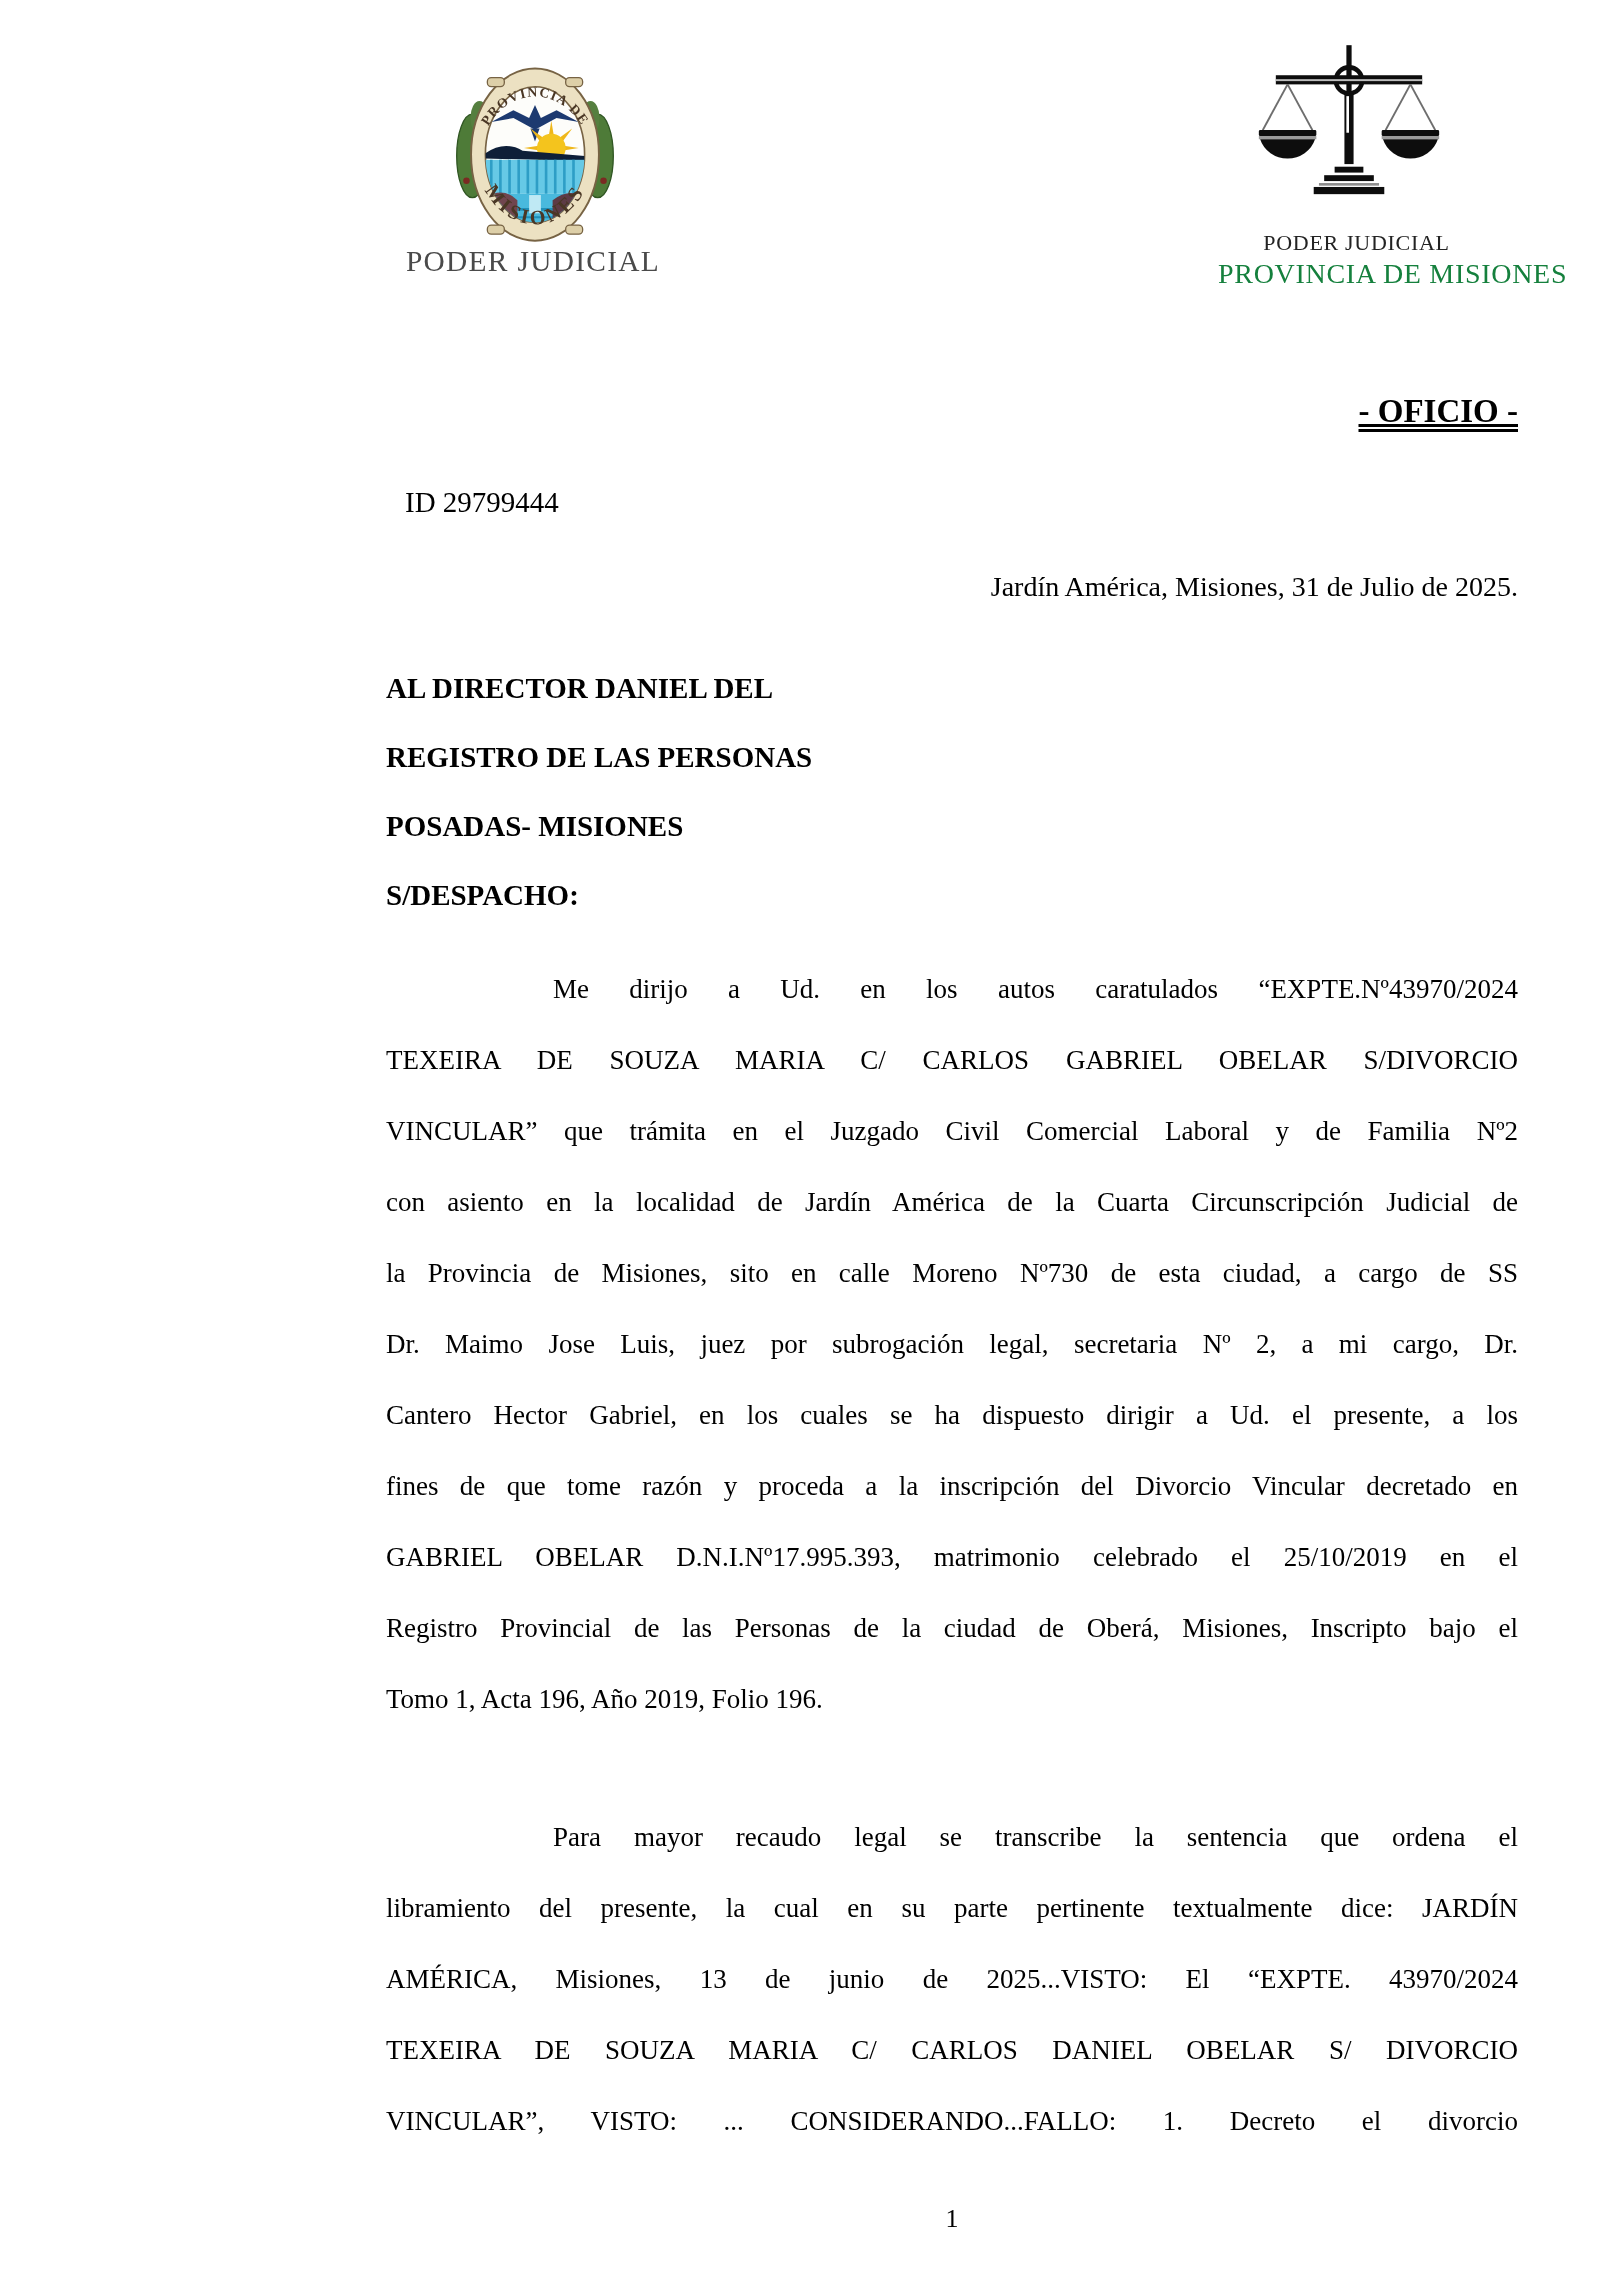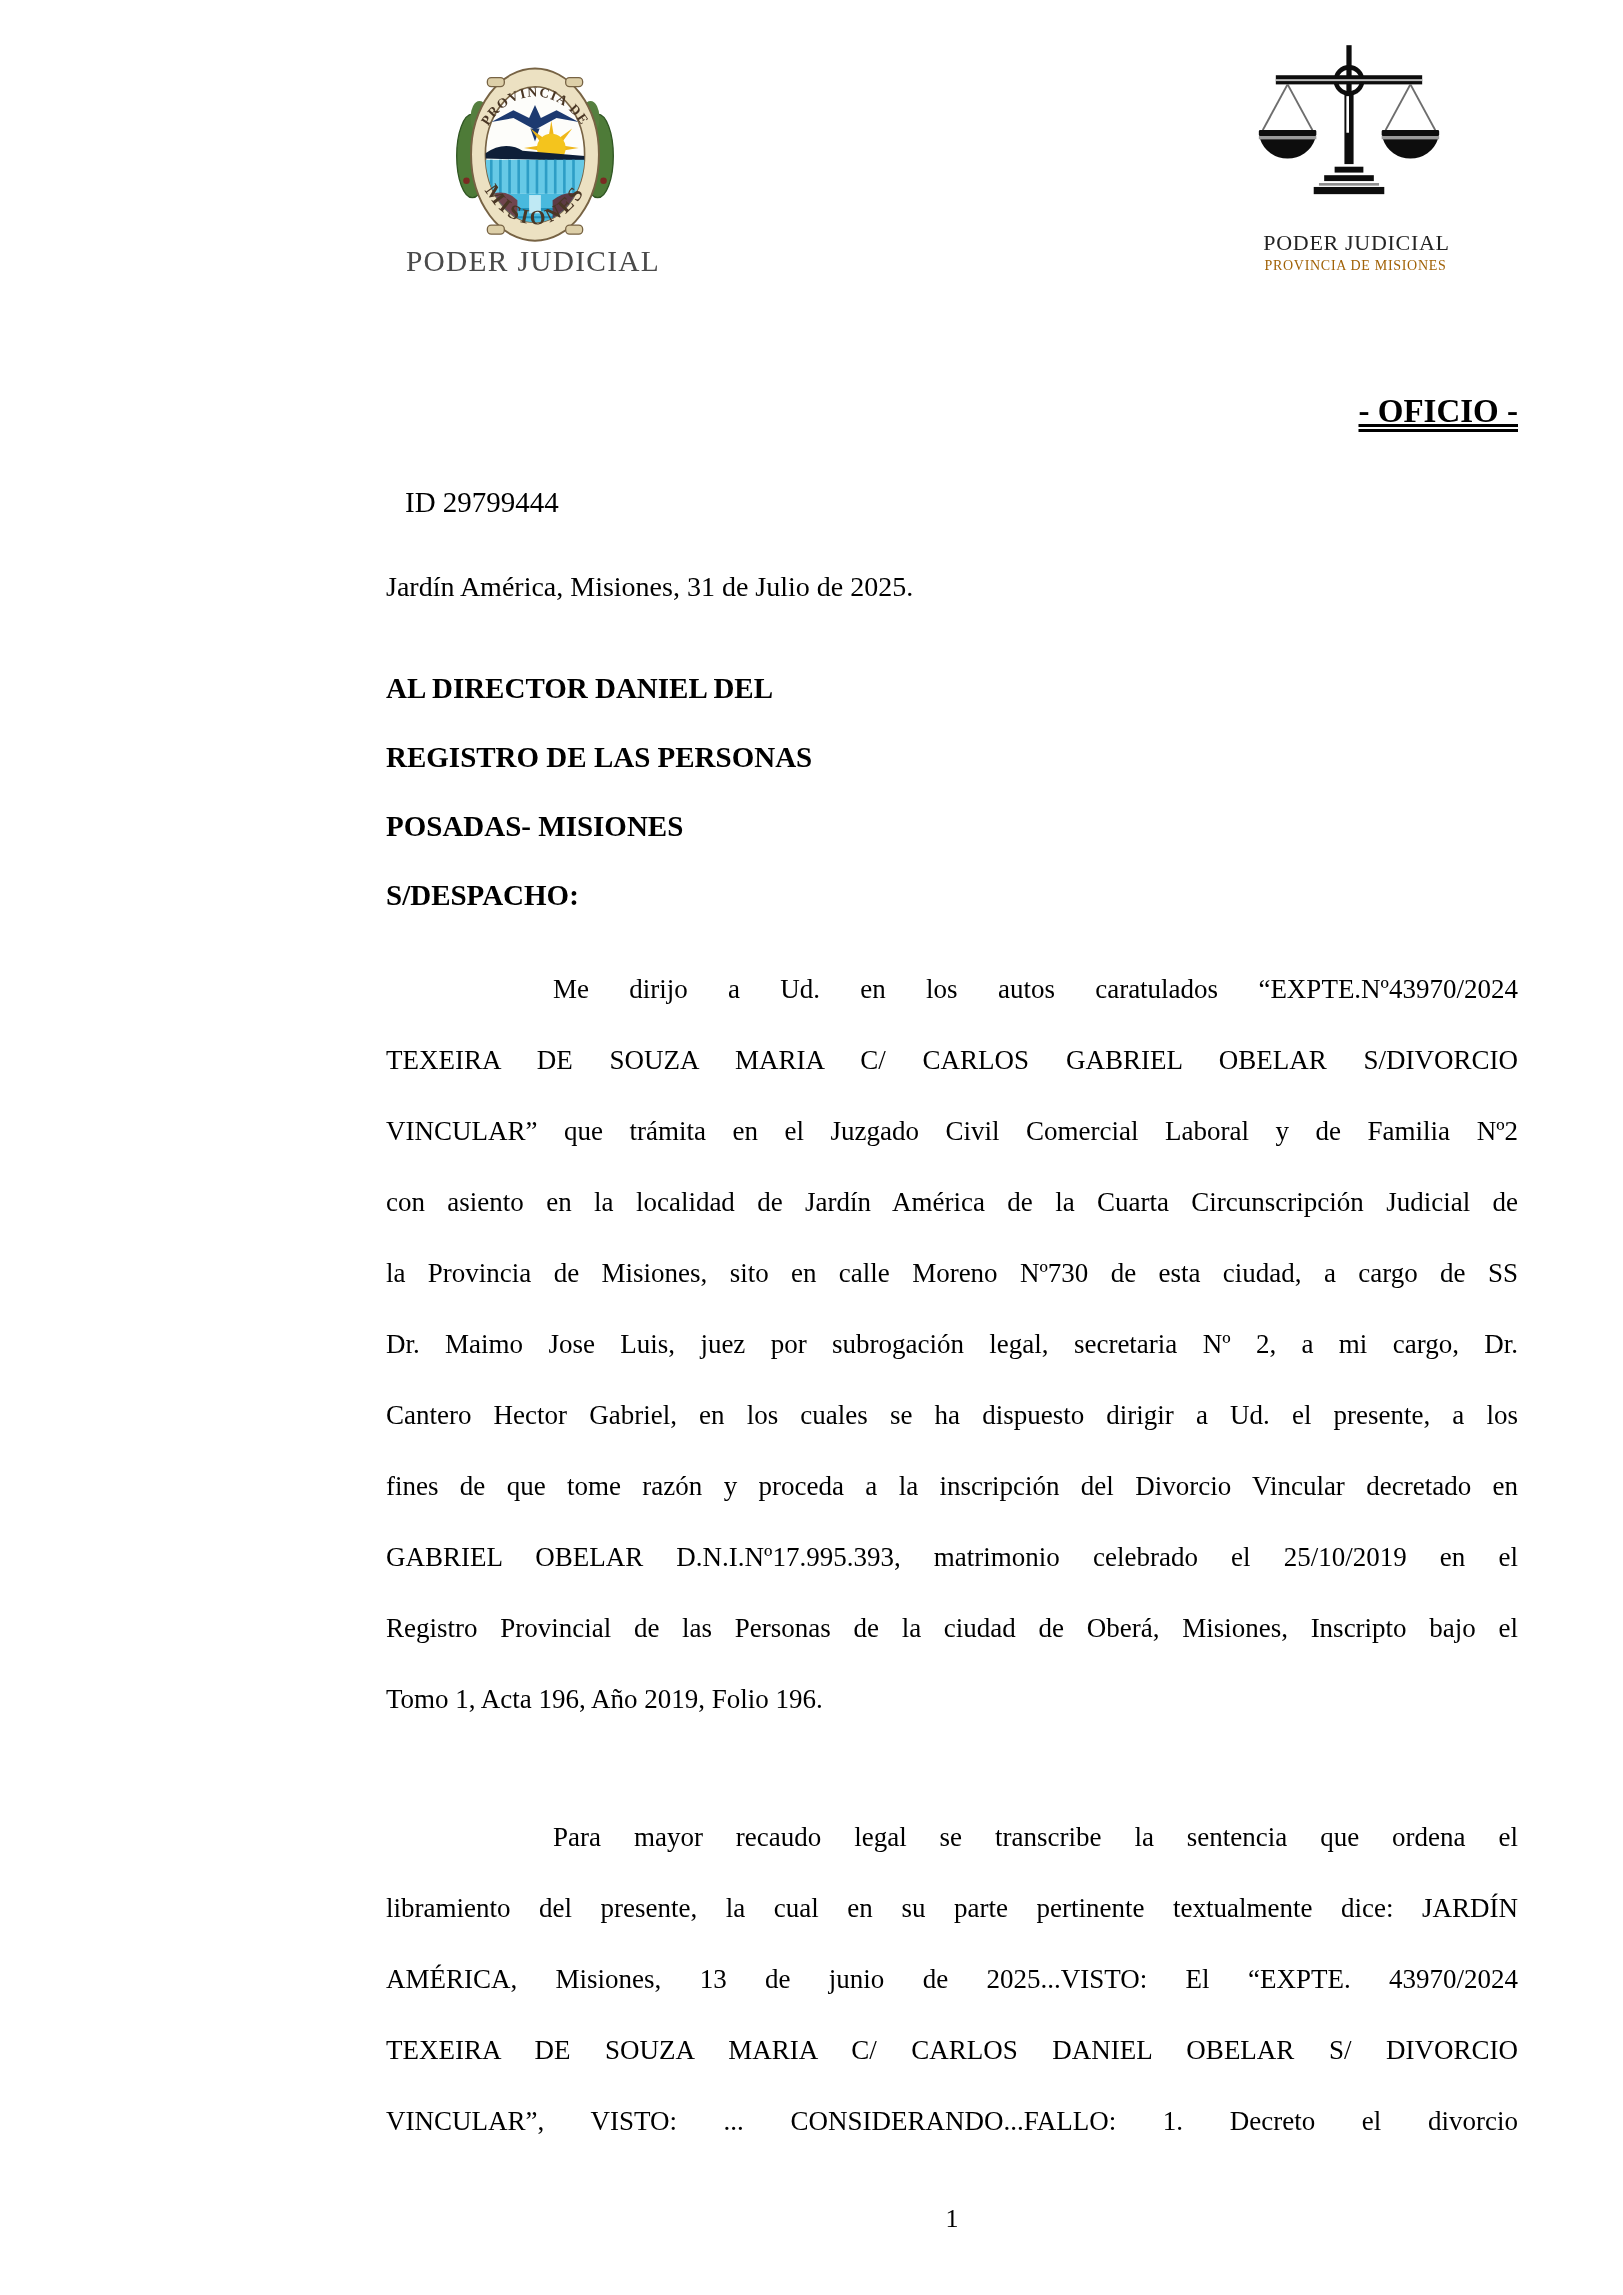"PROVINCIA DE MISIONES" .scales-t2 { color: #a16207 -> #15803d; font-size: 14px -> 28px }
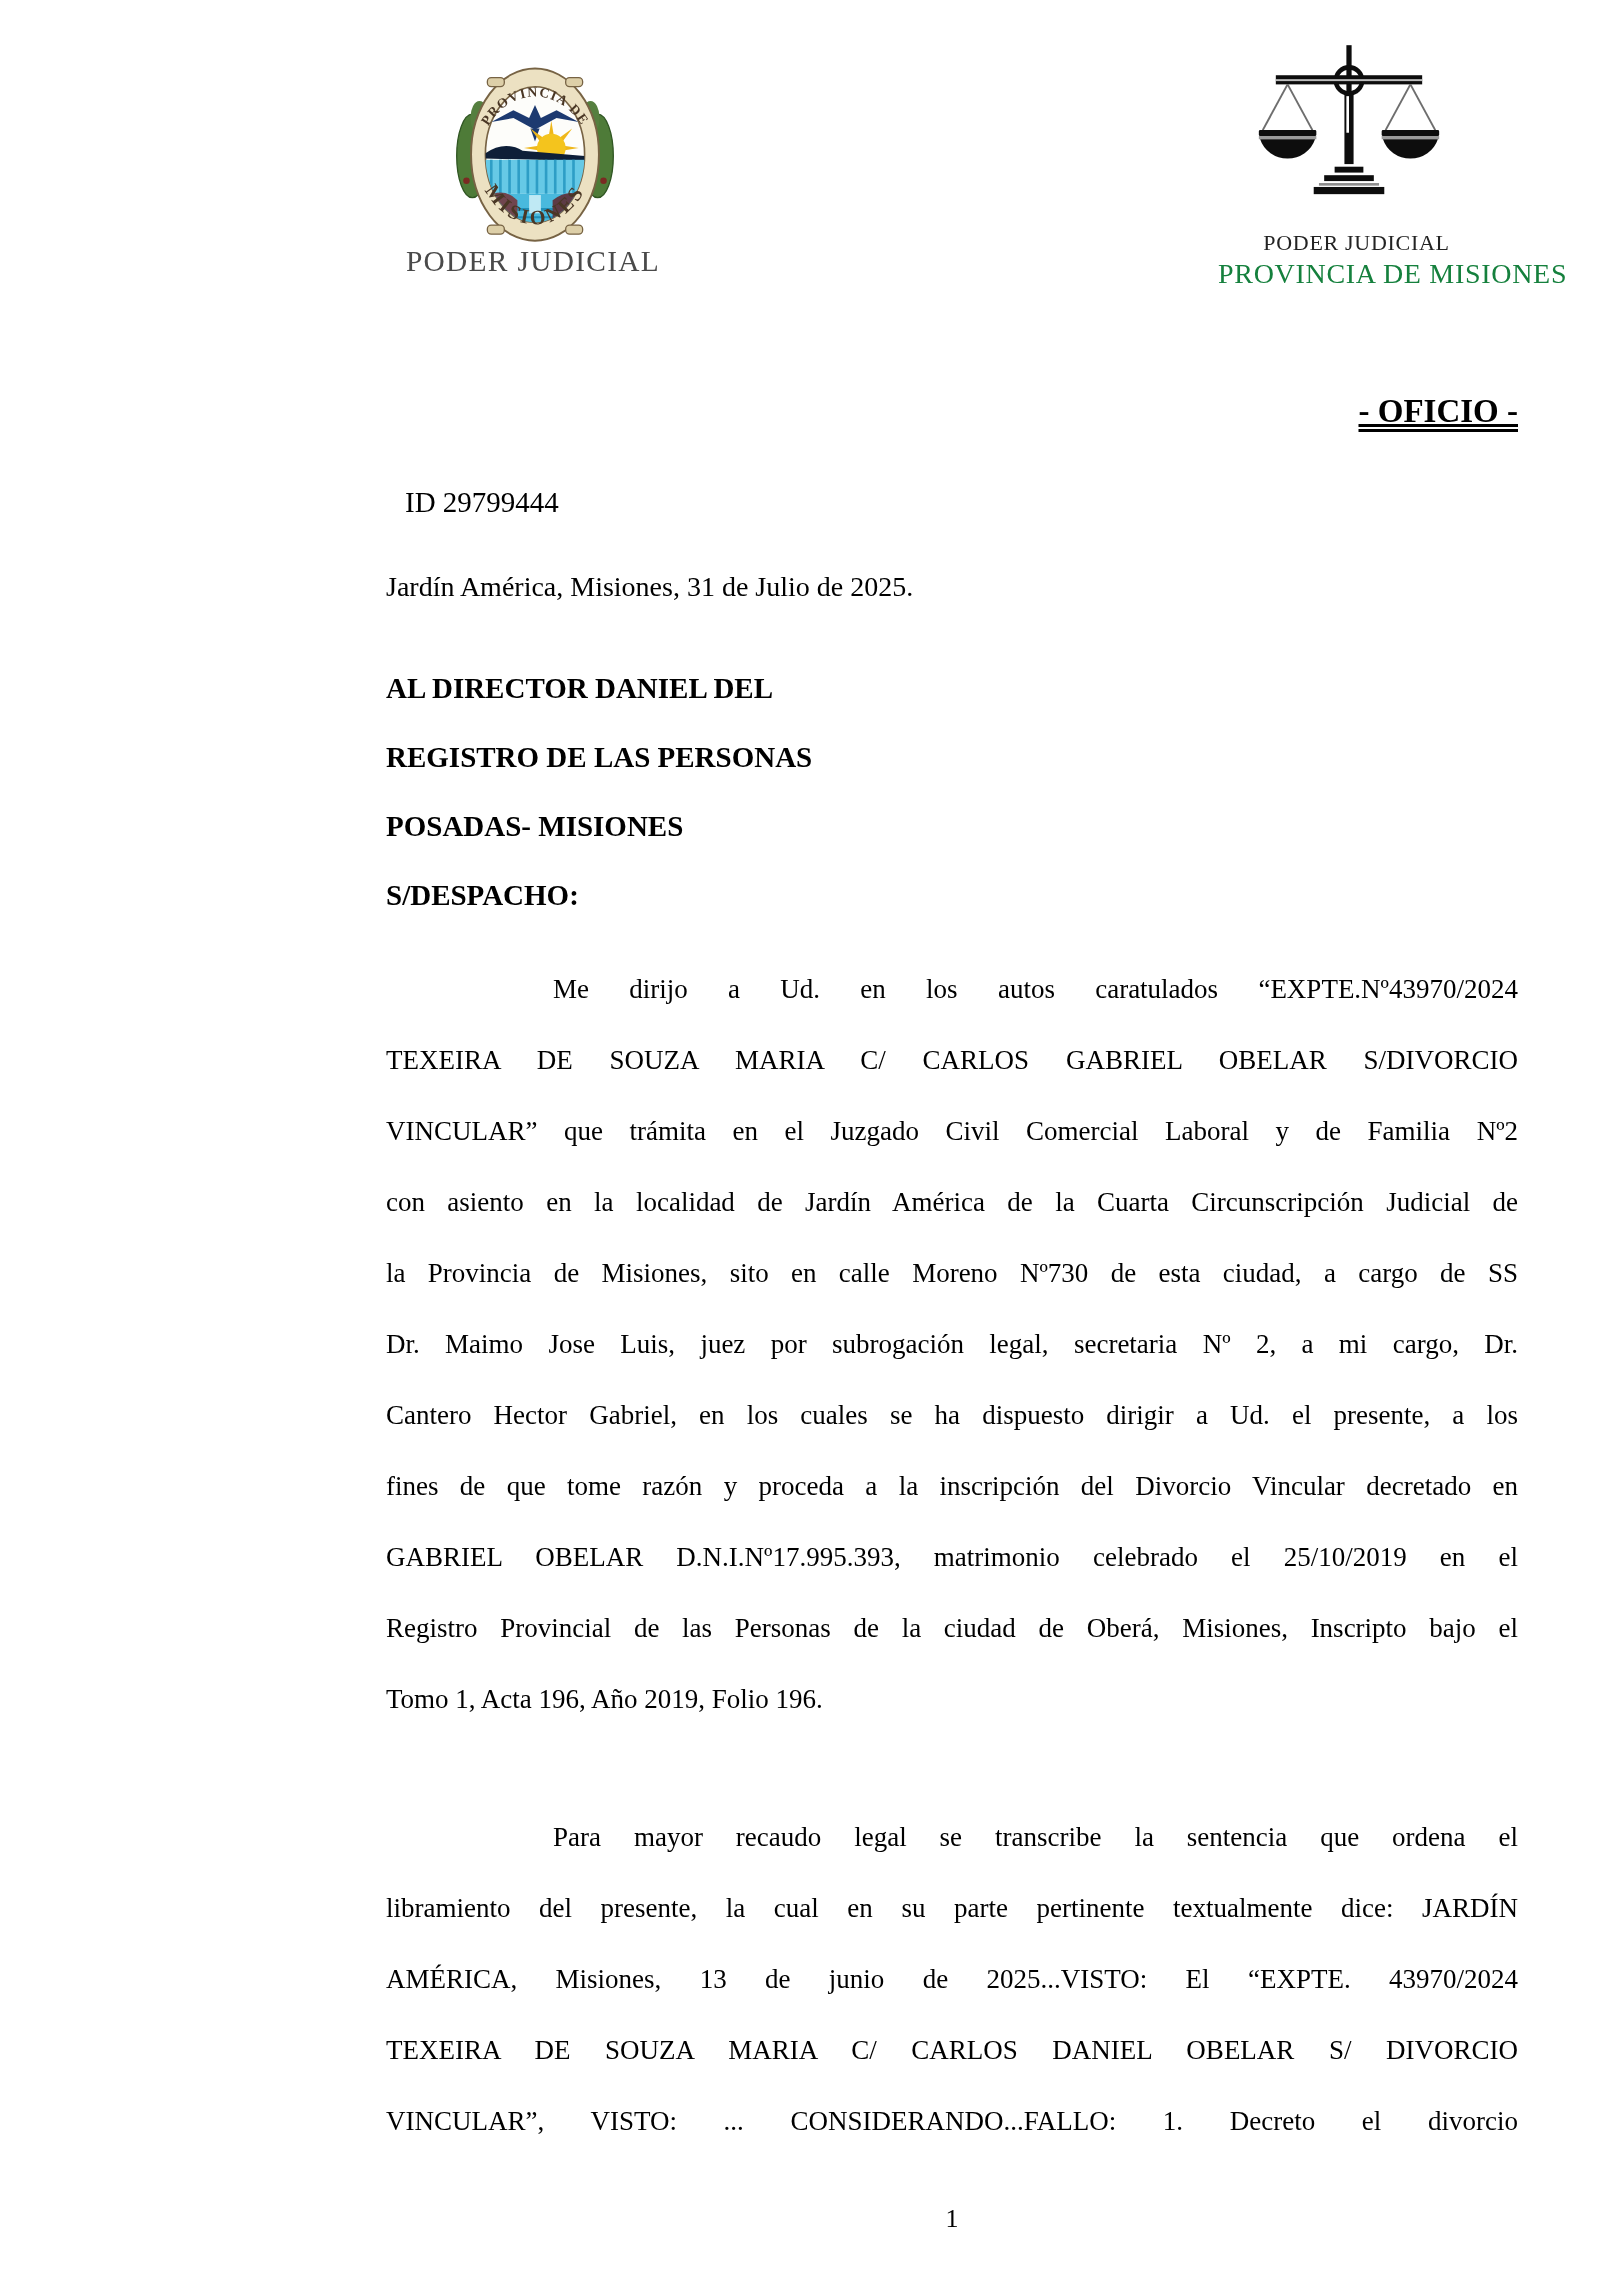"Jardín América, Misiones, 31 de" .dateline { text-align: left -> right }
